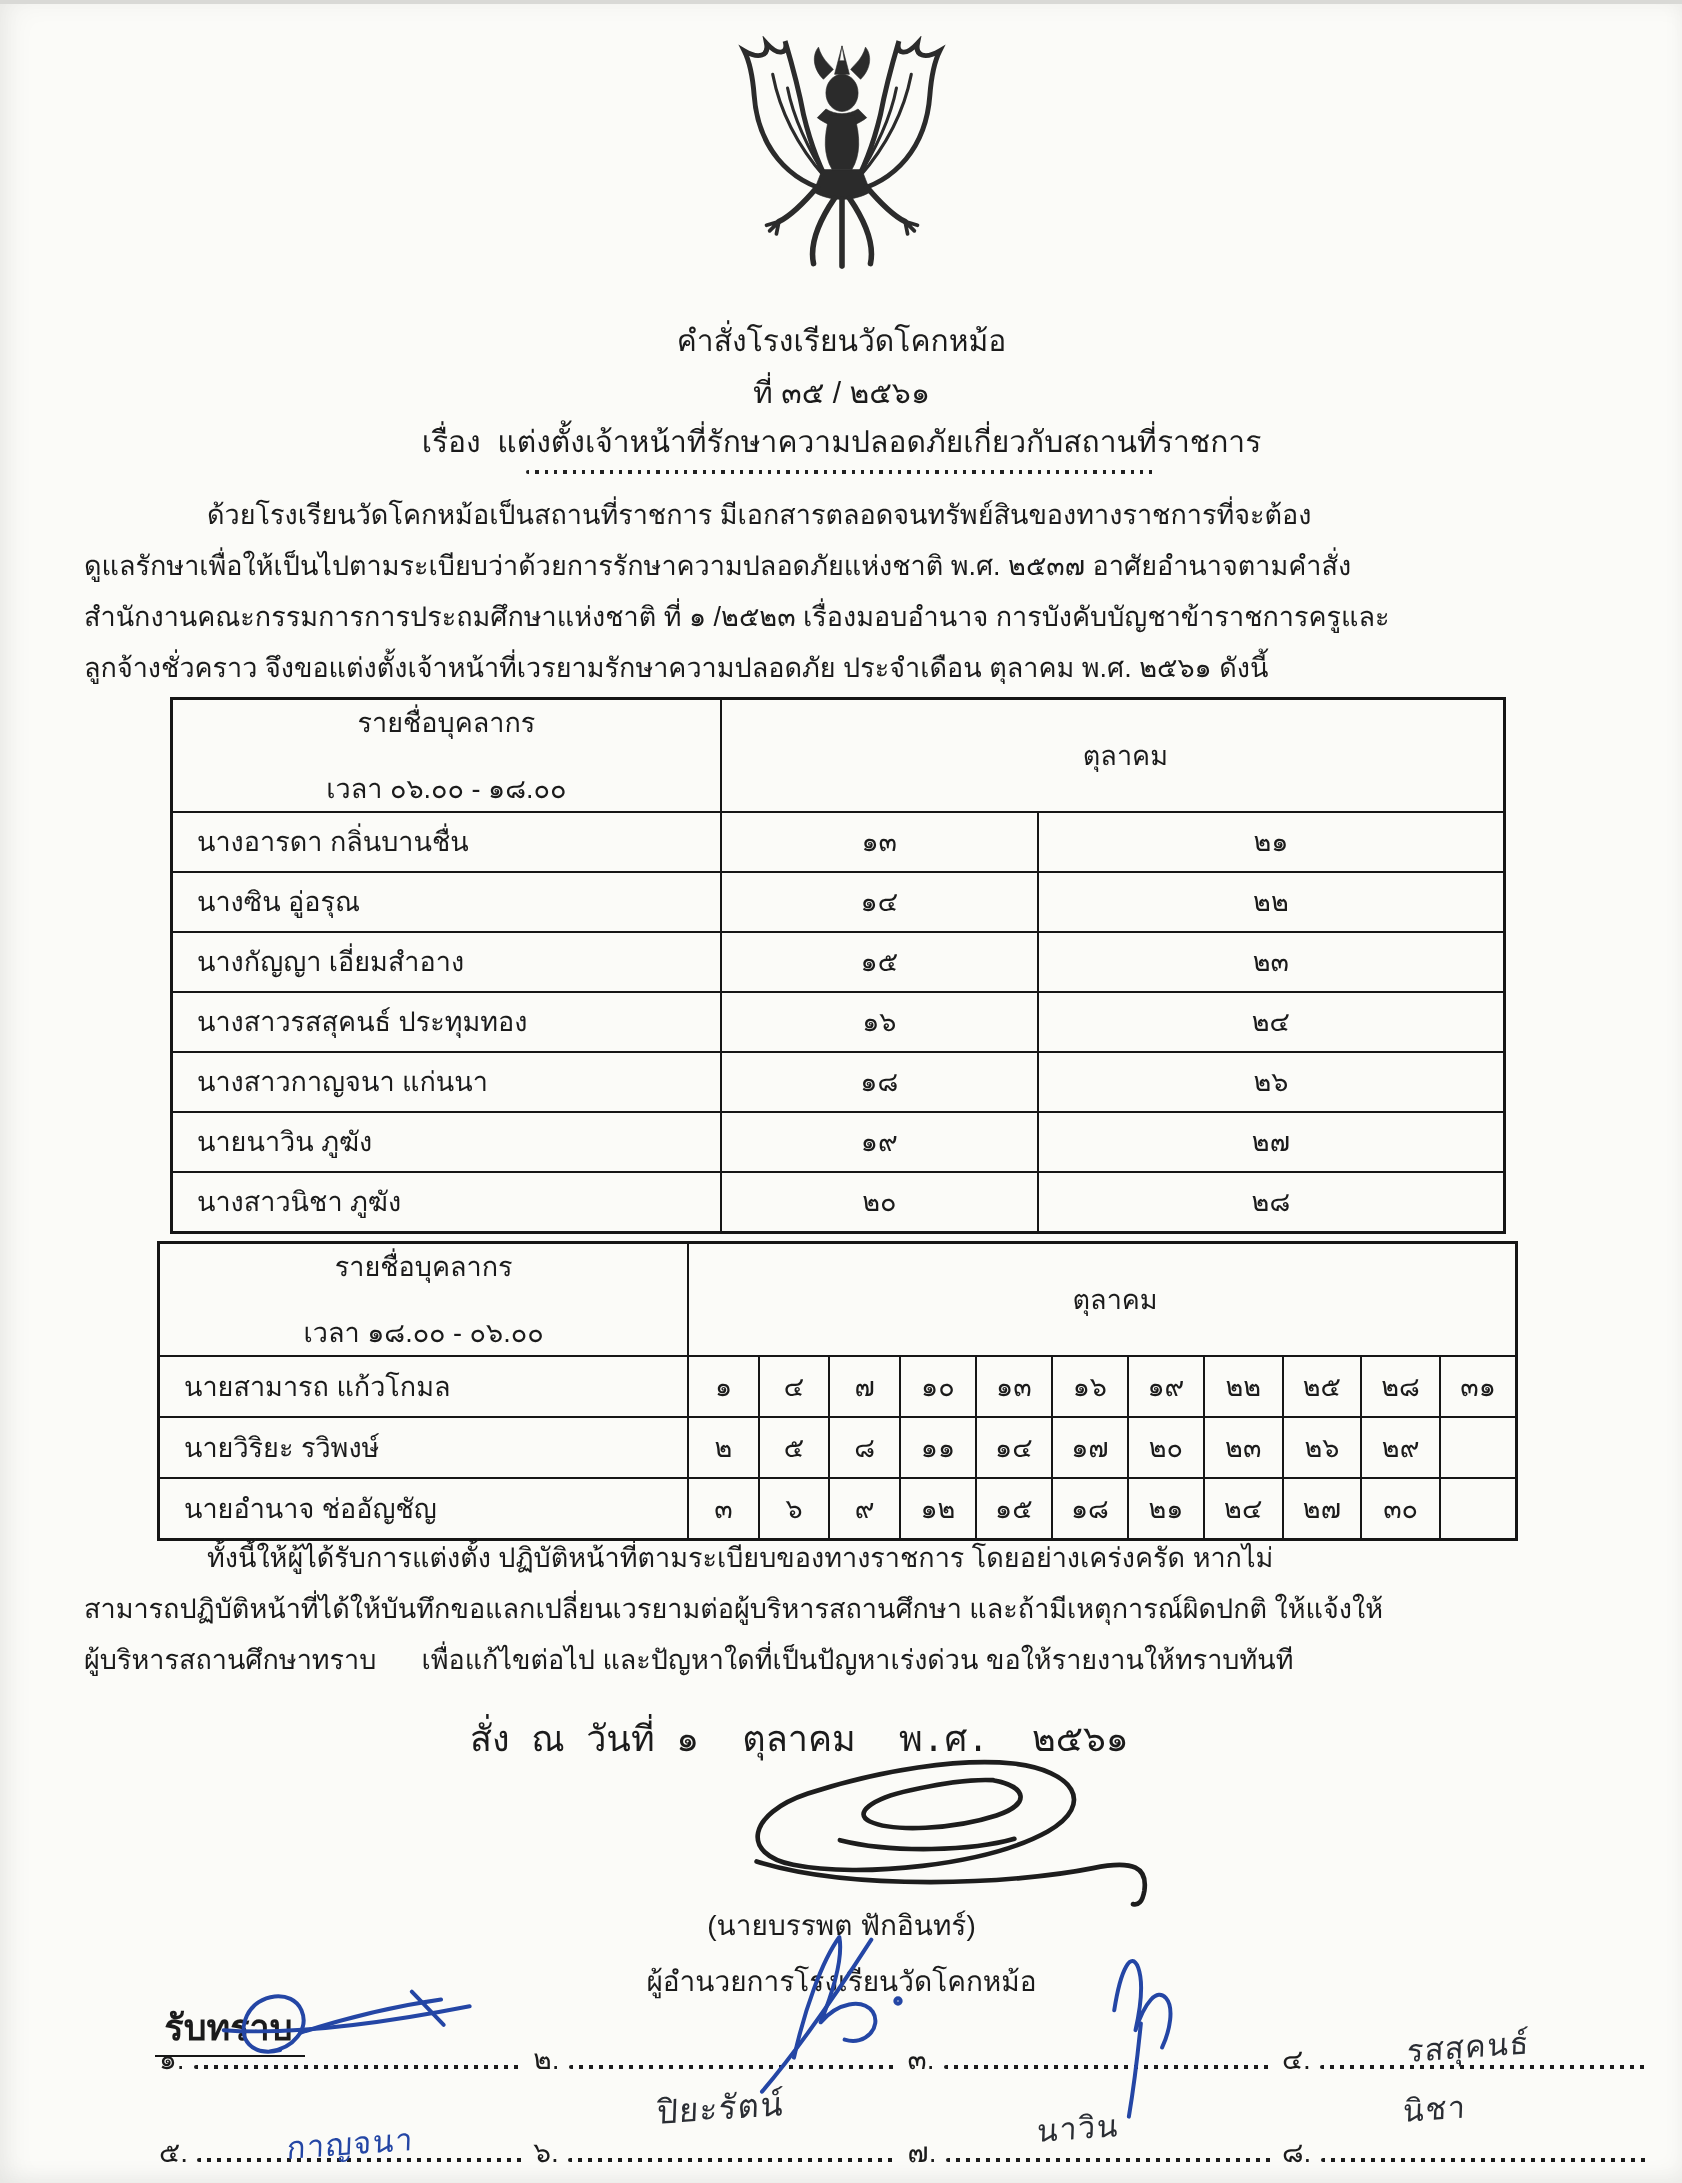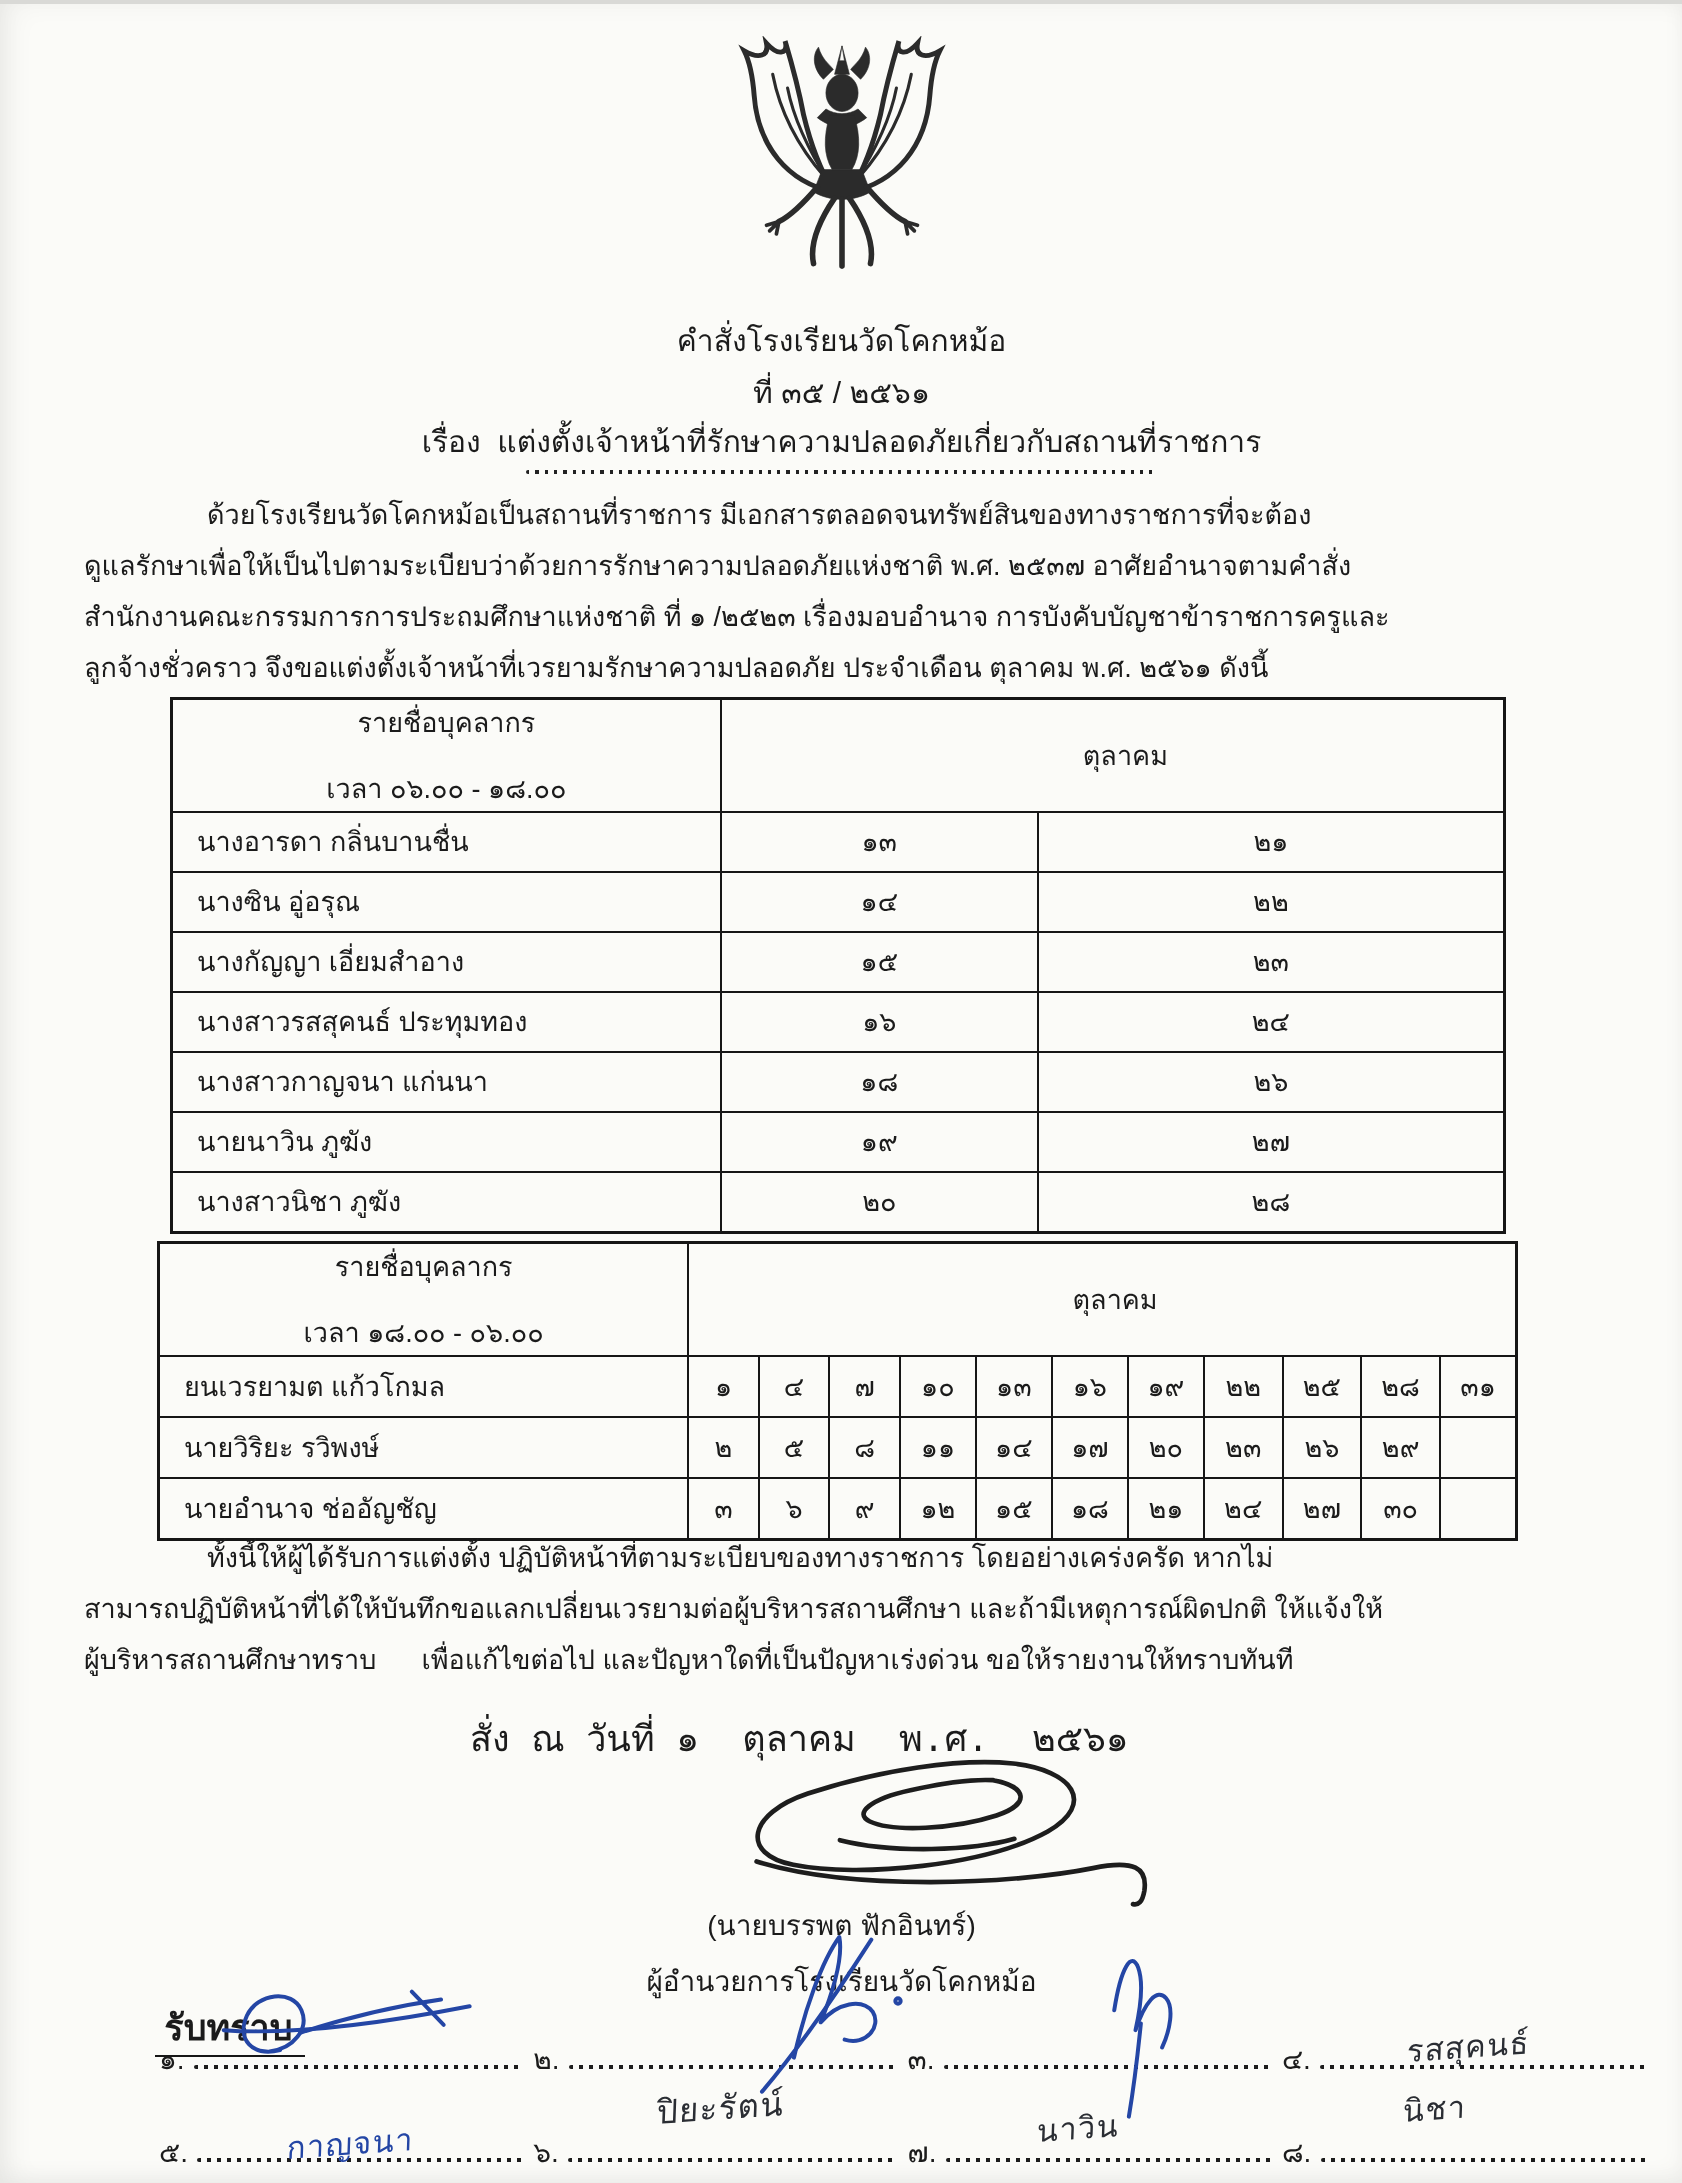"ยนเวรยามต แก้วโกมล" td.name-cell { text: ยนเวรยามต -> นายสามารถ }
